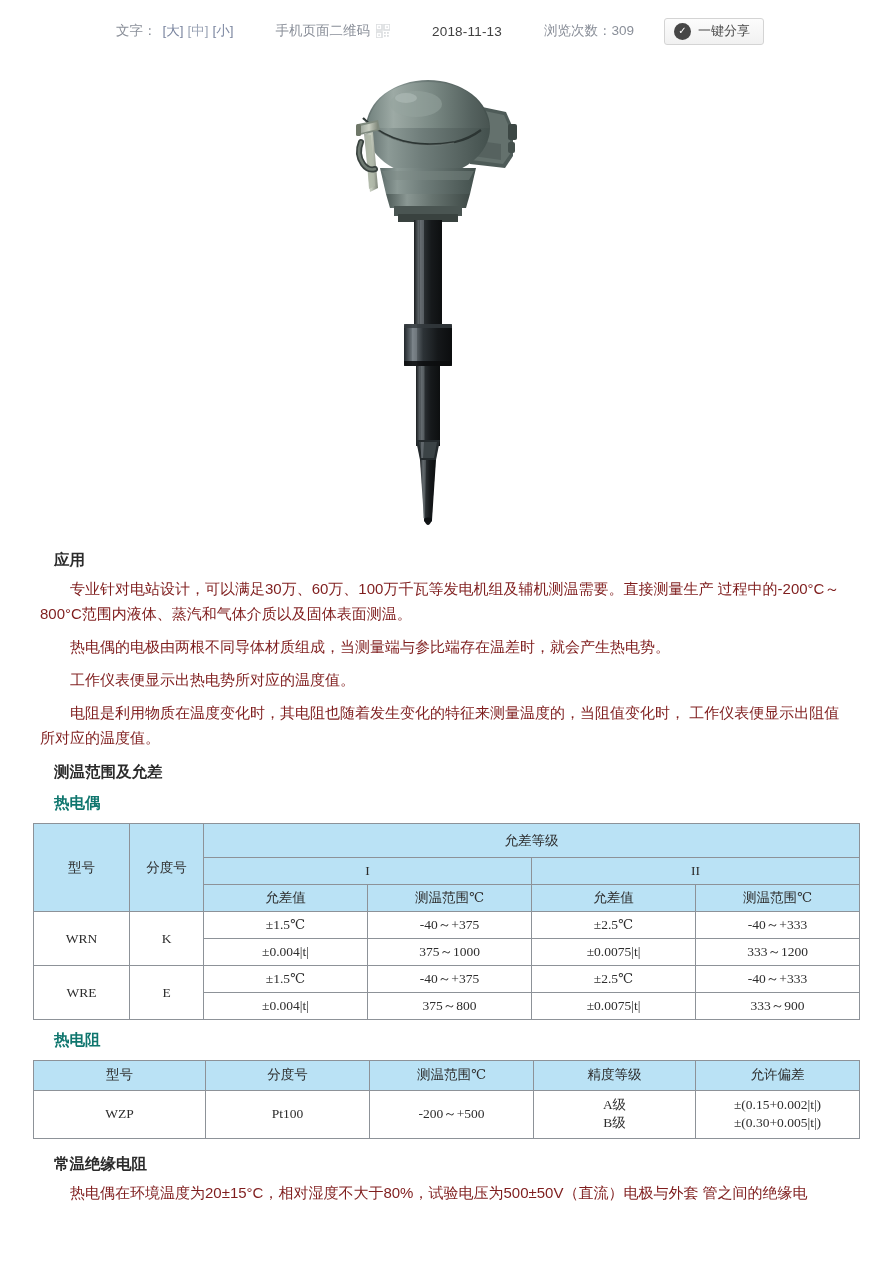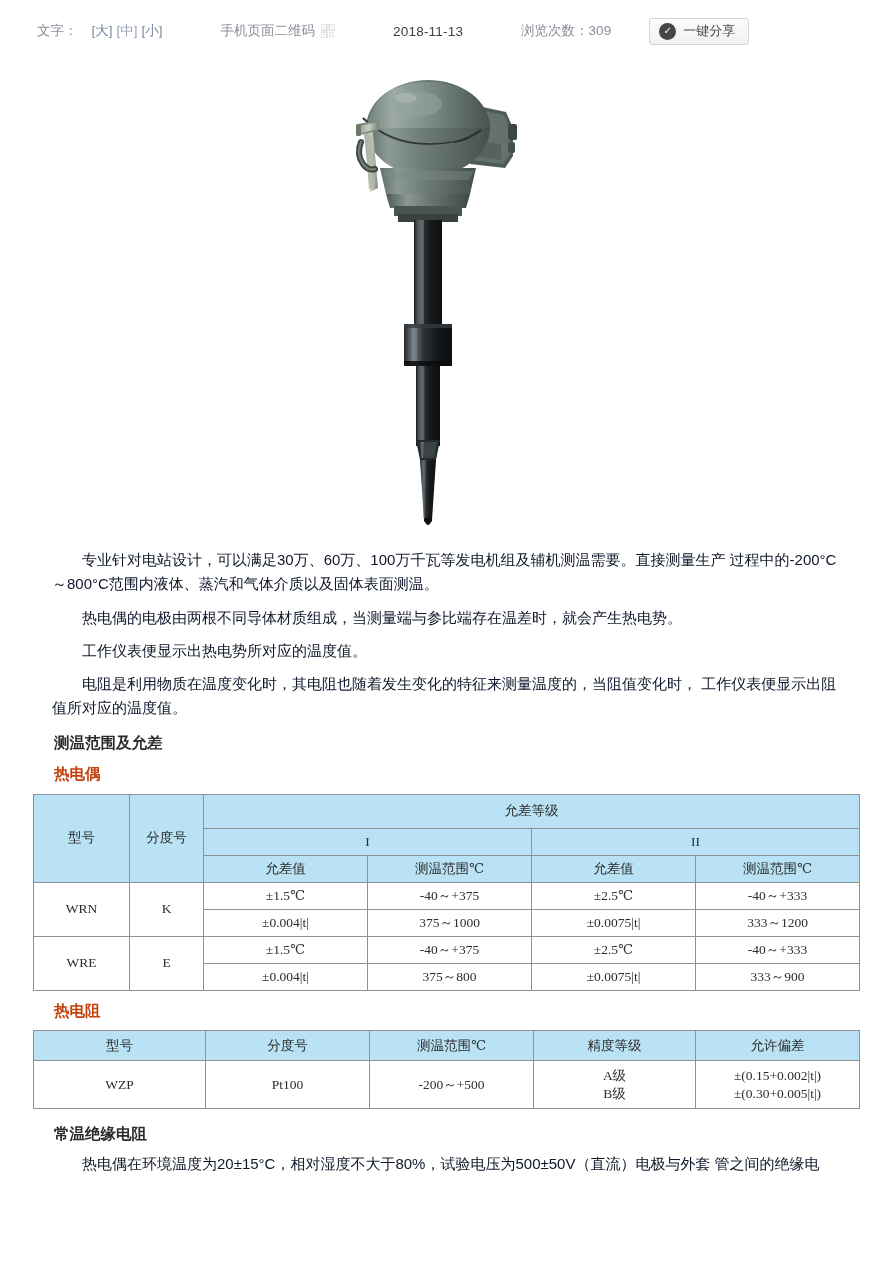"文字：" .meta-bar { gap: 12px -> 4px; justify-content: none -> center; padding-left: 37px -> none }
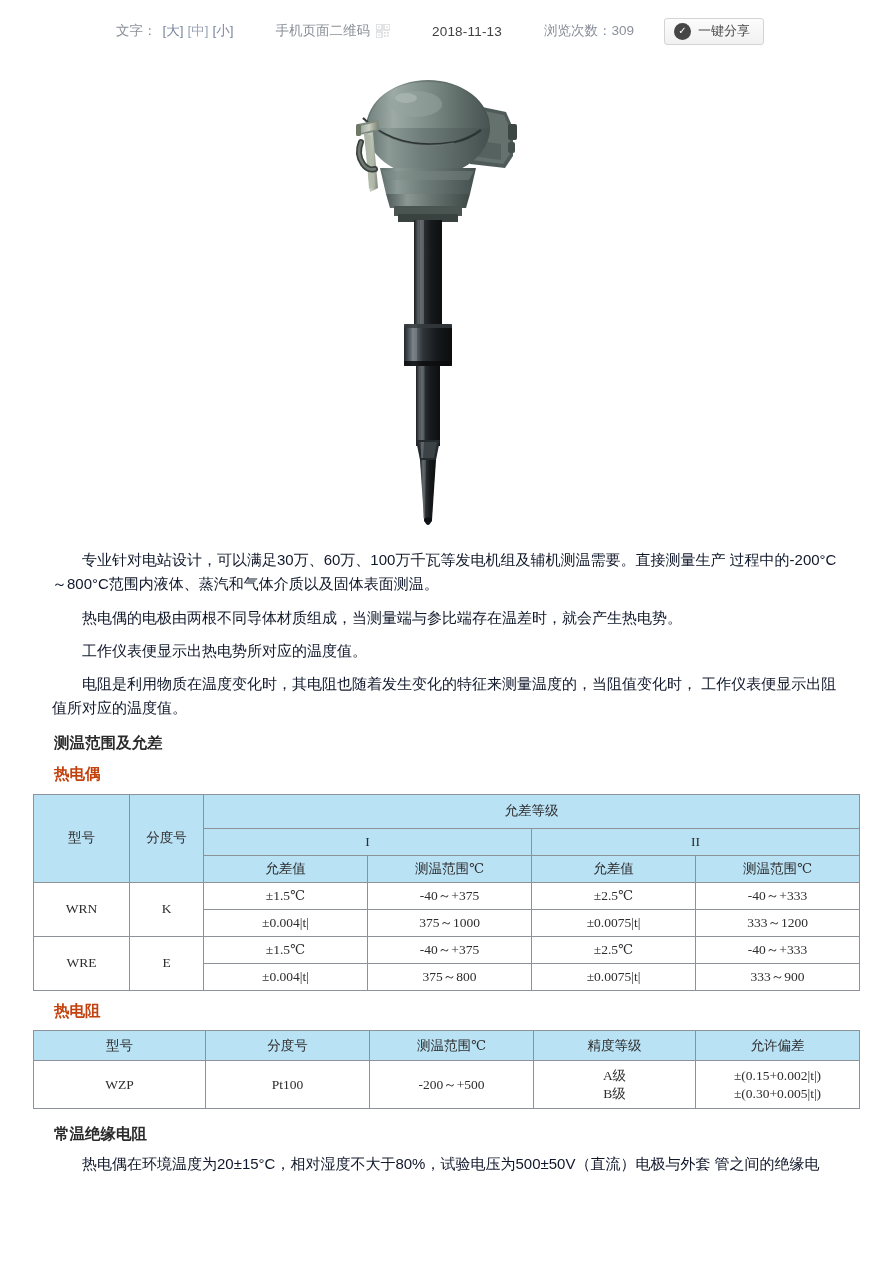"应用" h3.sec-title { html: none -> <h3>应用</h3> }
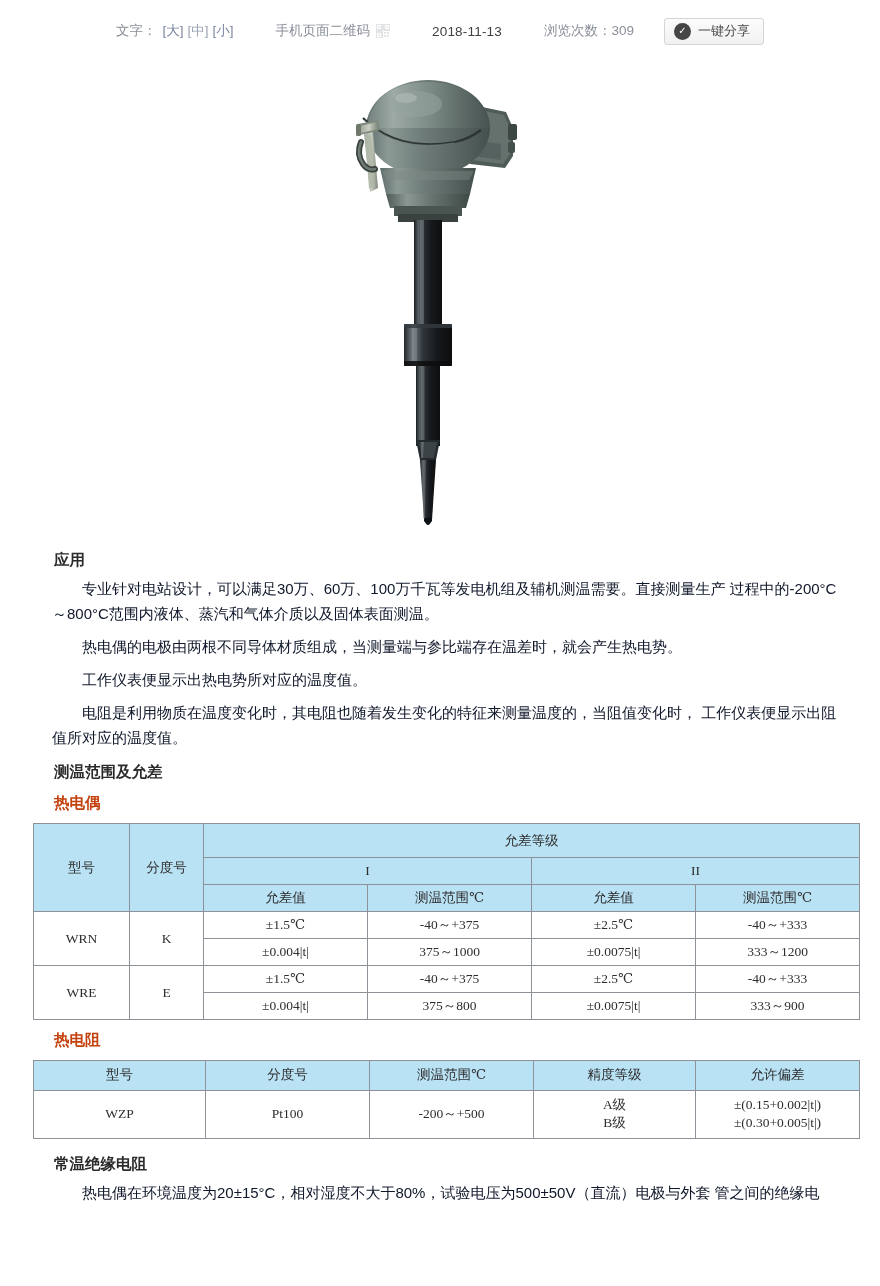"专业针对电站设计，可以满足30万、60万、100万千瓦等发电机组及辅机测温需要。" .para { color: #0f172a -> #7f1d1d; margin: 0 0 9px 12px -> 0 0 9px 0 }
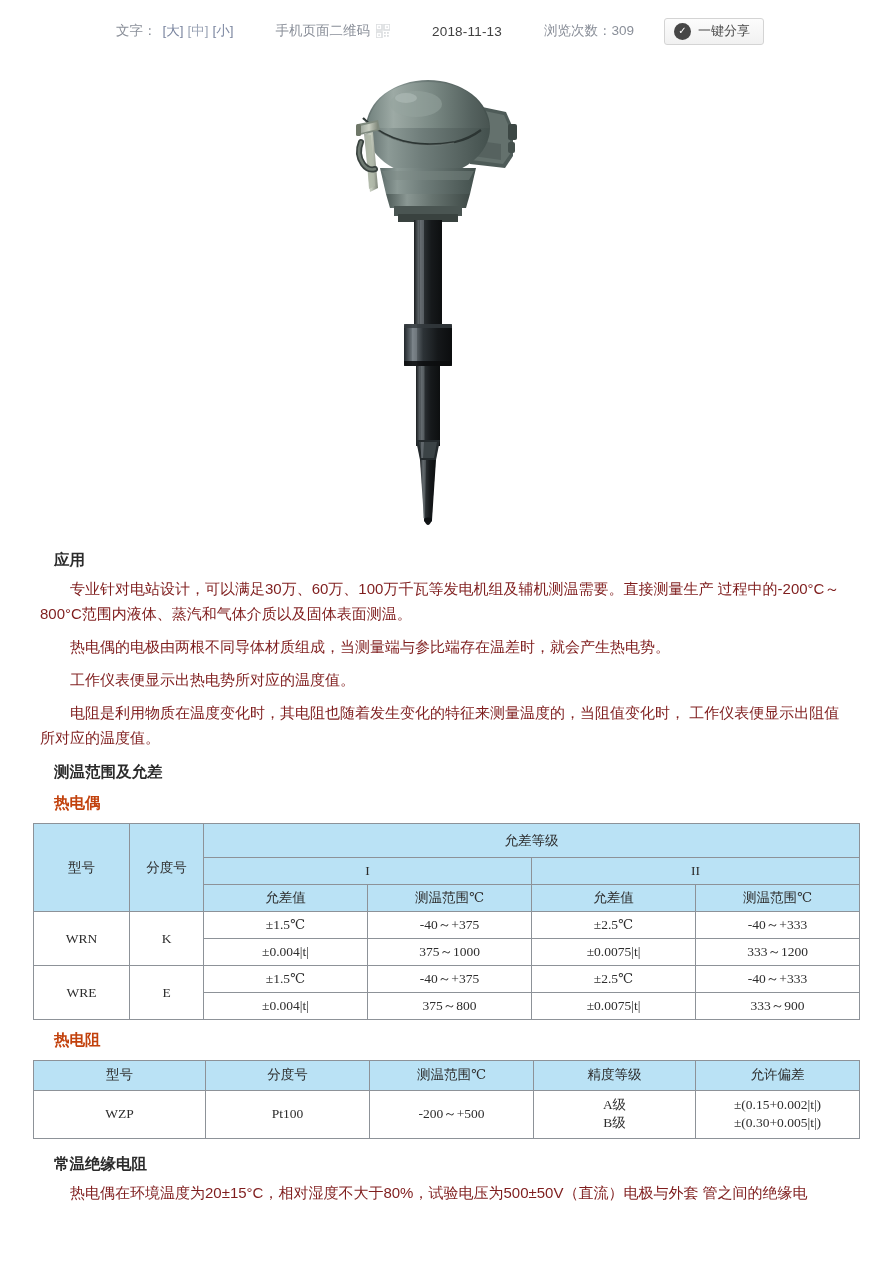"热电偶" .sub-title { color: #c2410c -> #0f766e }
